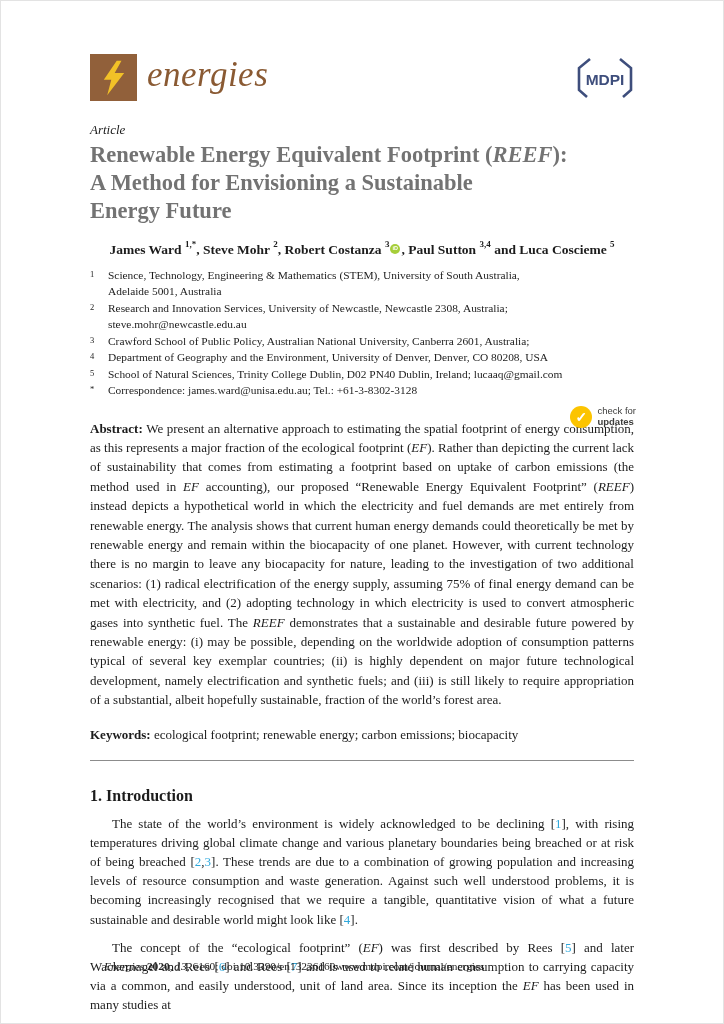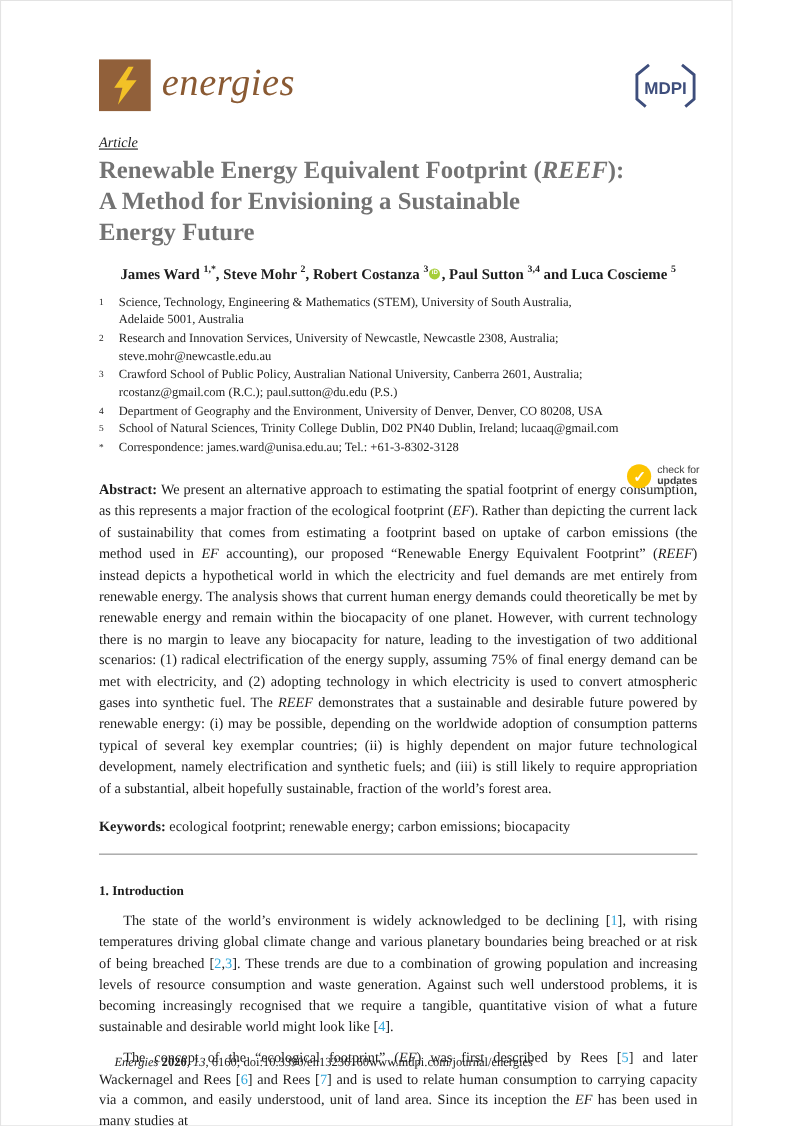"energies" .page { width: 666px -> 724px }
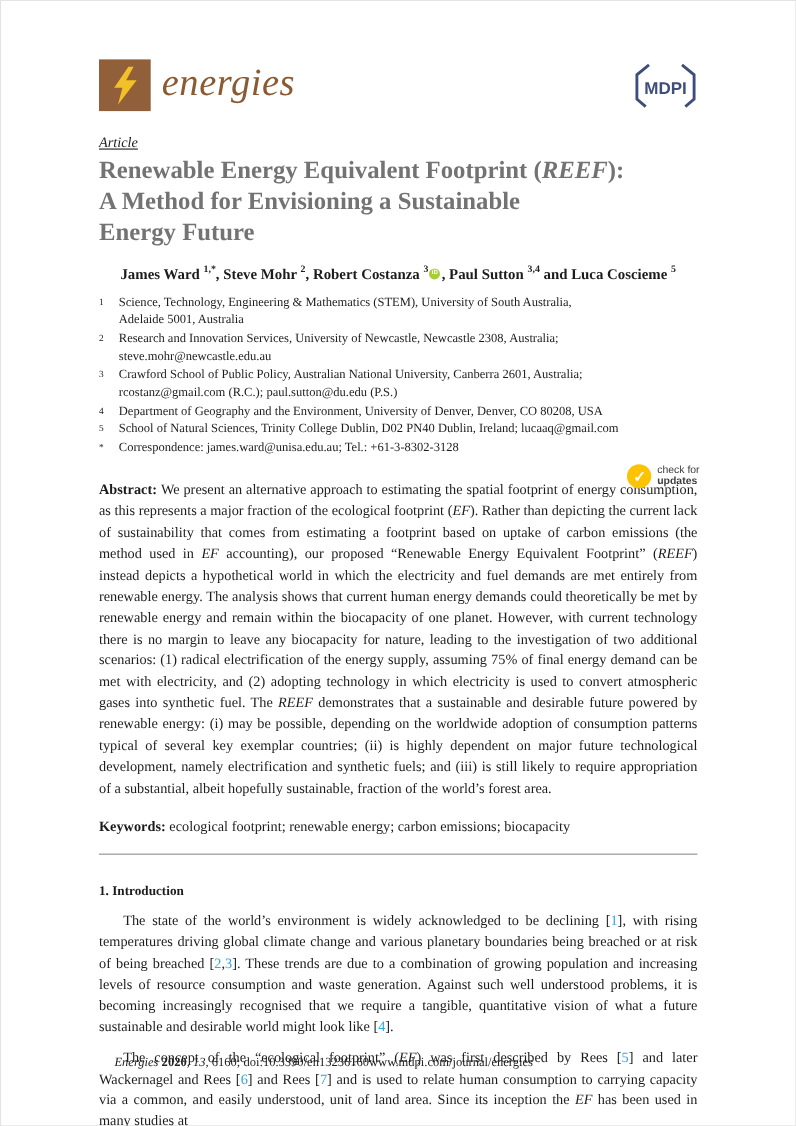"Article" .article-label { text-decoration: underline -> none }
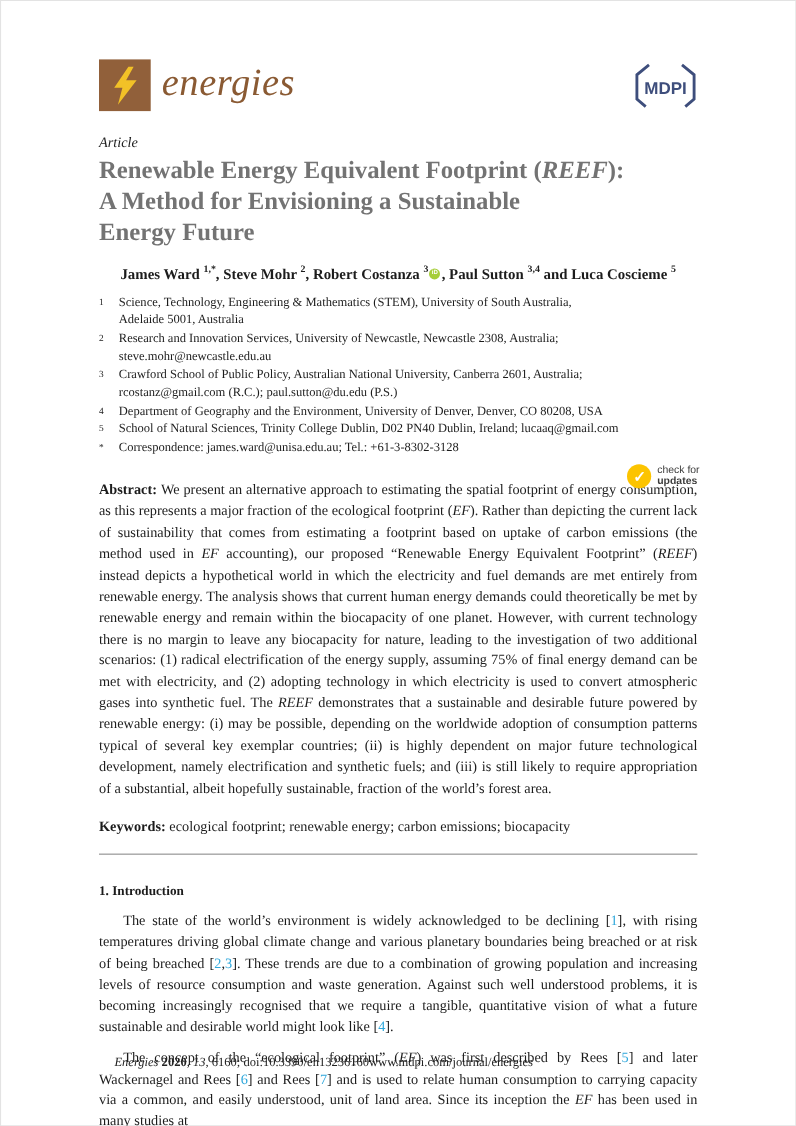"rcostanz@gmail.com (R.C.);" span { html: <span>rcostanz@gmail.com (R.C.); paul.sutton@du.edu (P.S.)</span> -> none }
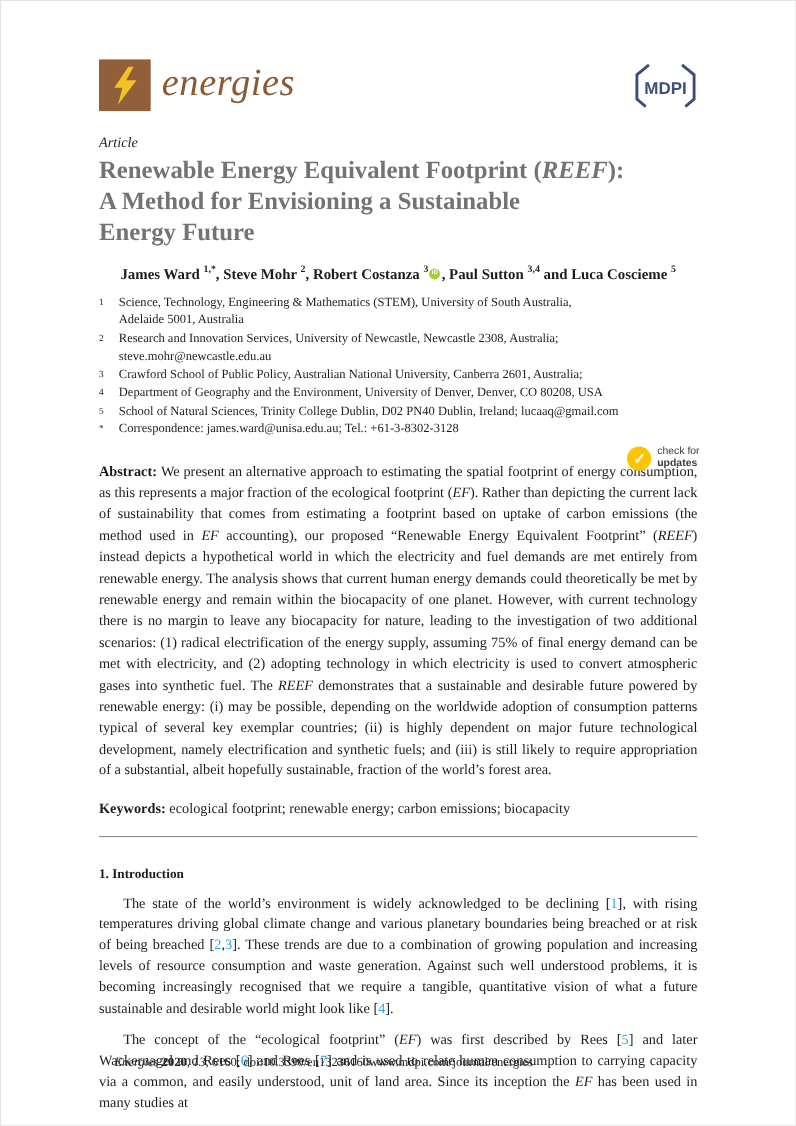"1. Introduction" .section-heading { font-size: 12px -> 16px }
